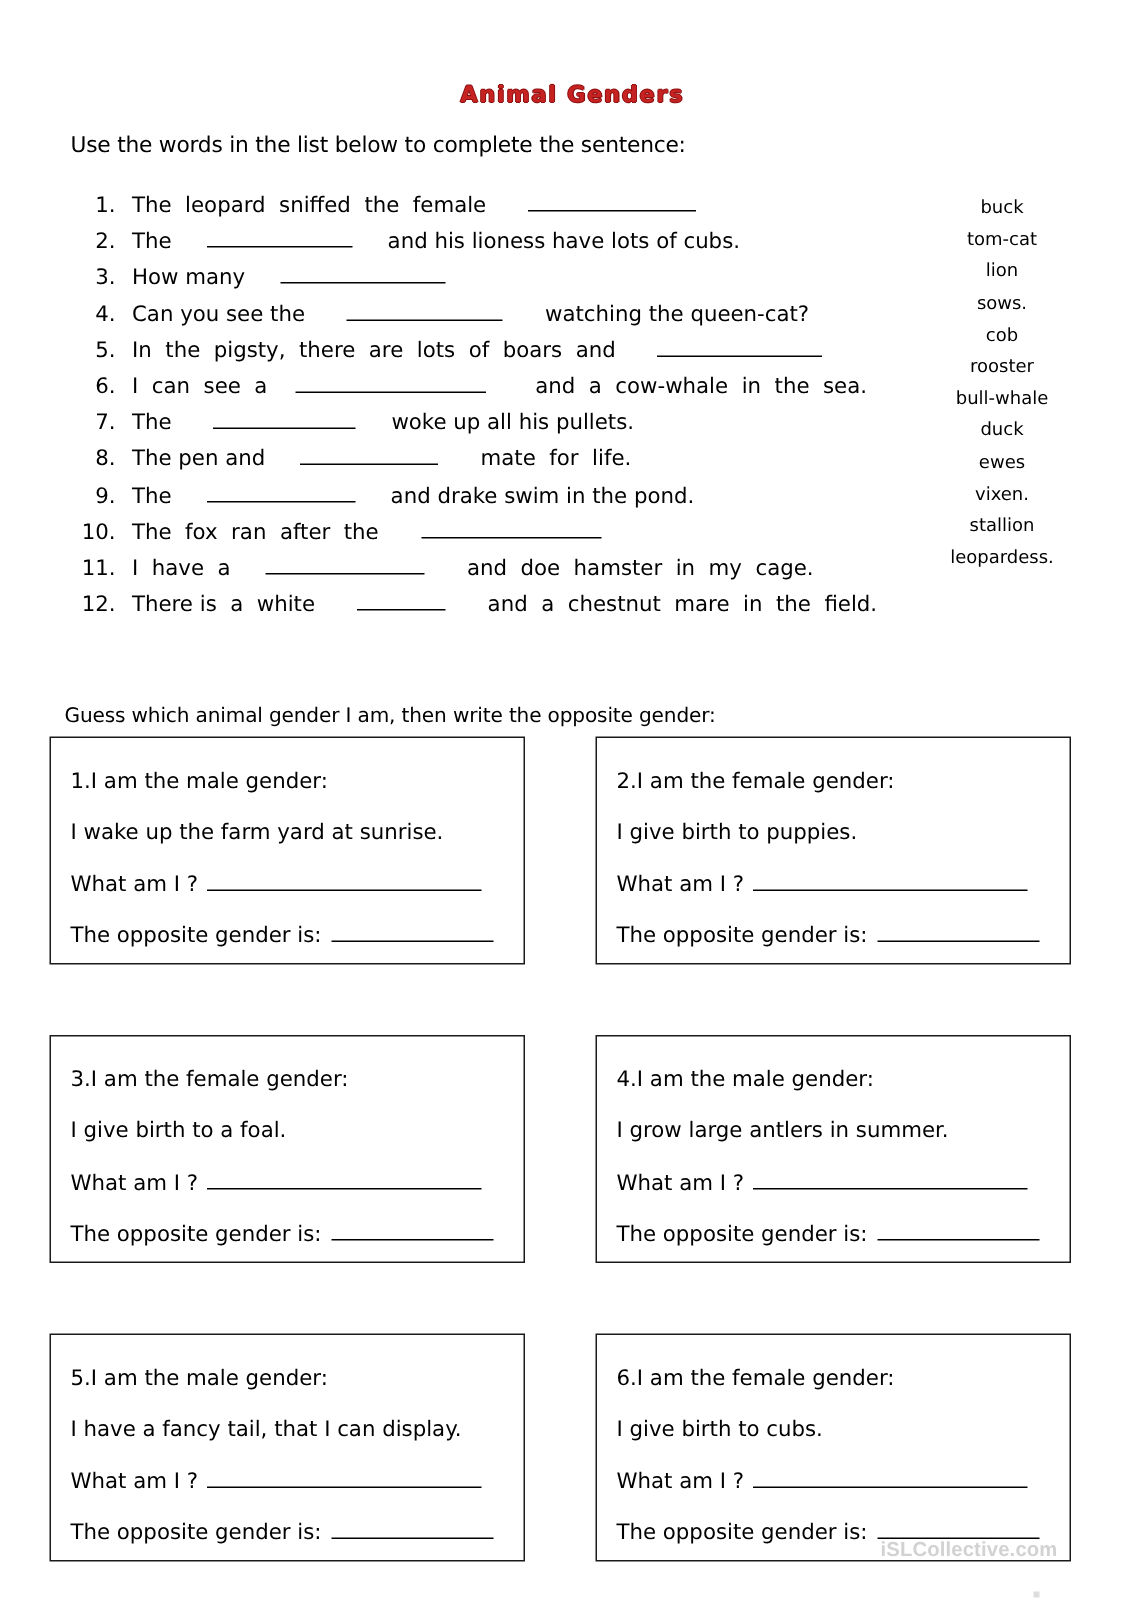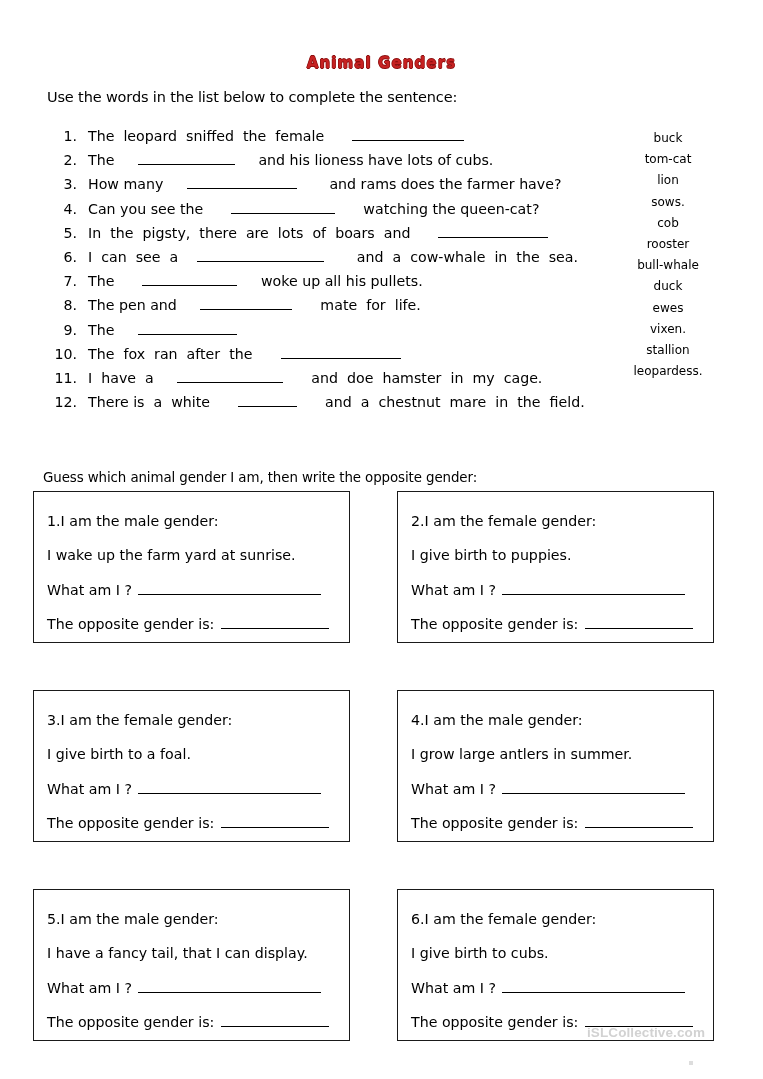"and rams does the farmer" span.seg { html: <span> and rams does the farmer have?</span> -> none }
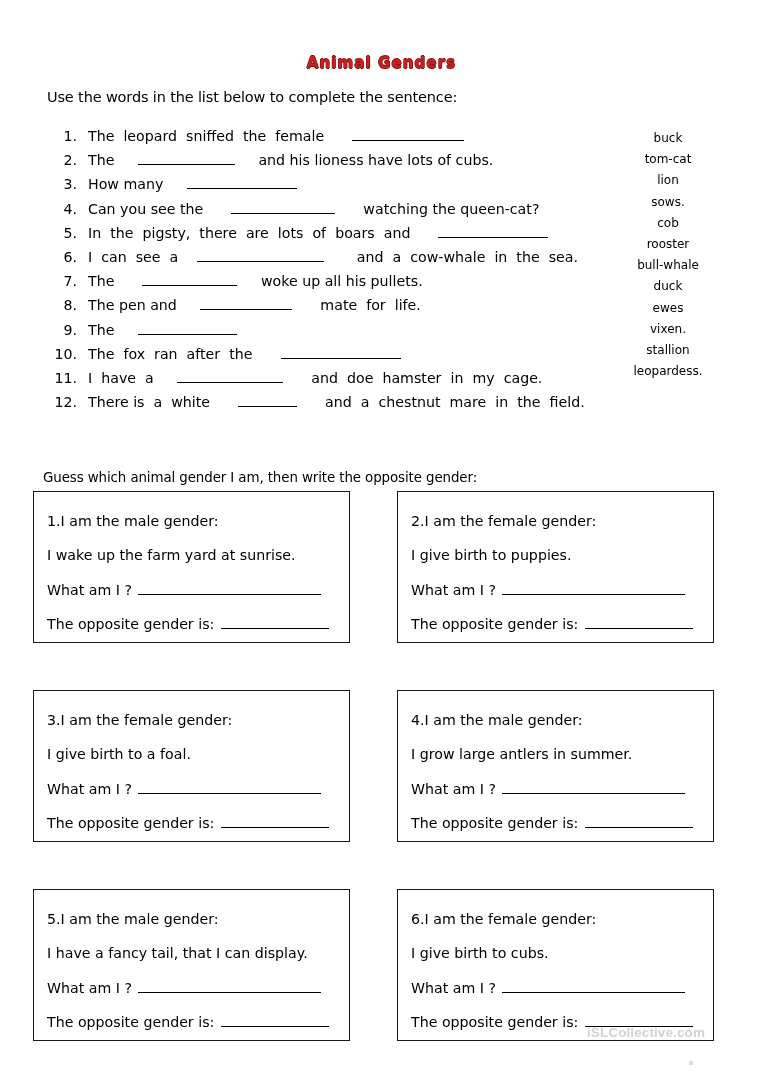"and drake swim in the" span.seg { html: none -> <span> and drake swim in the pond.</span> }
